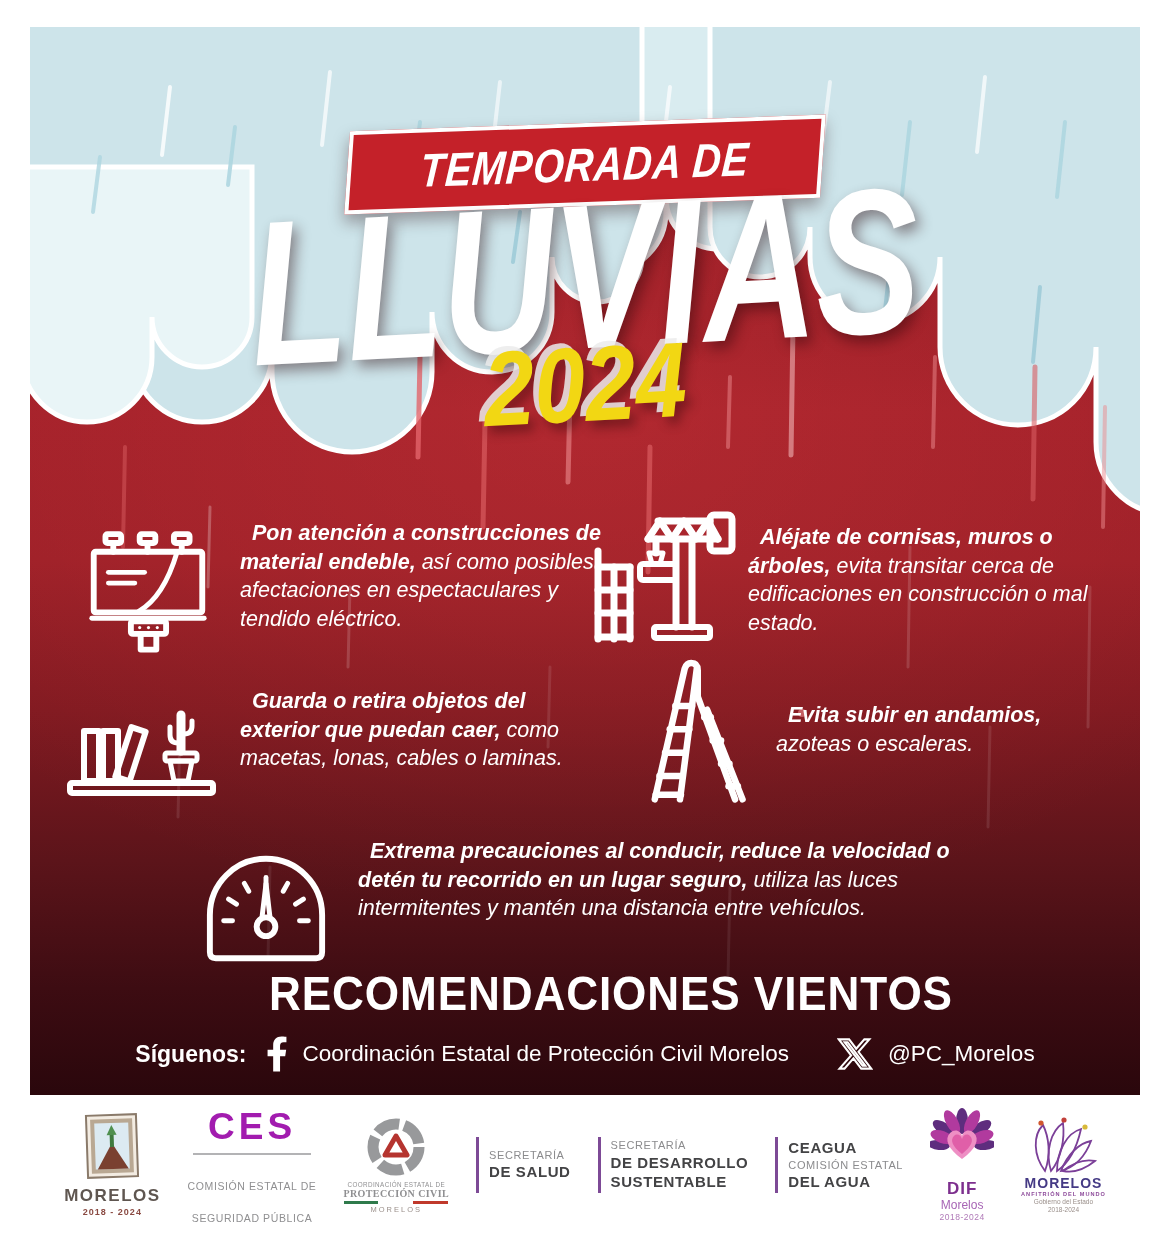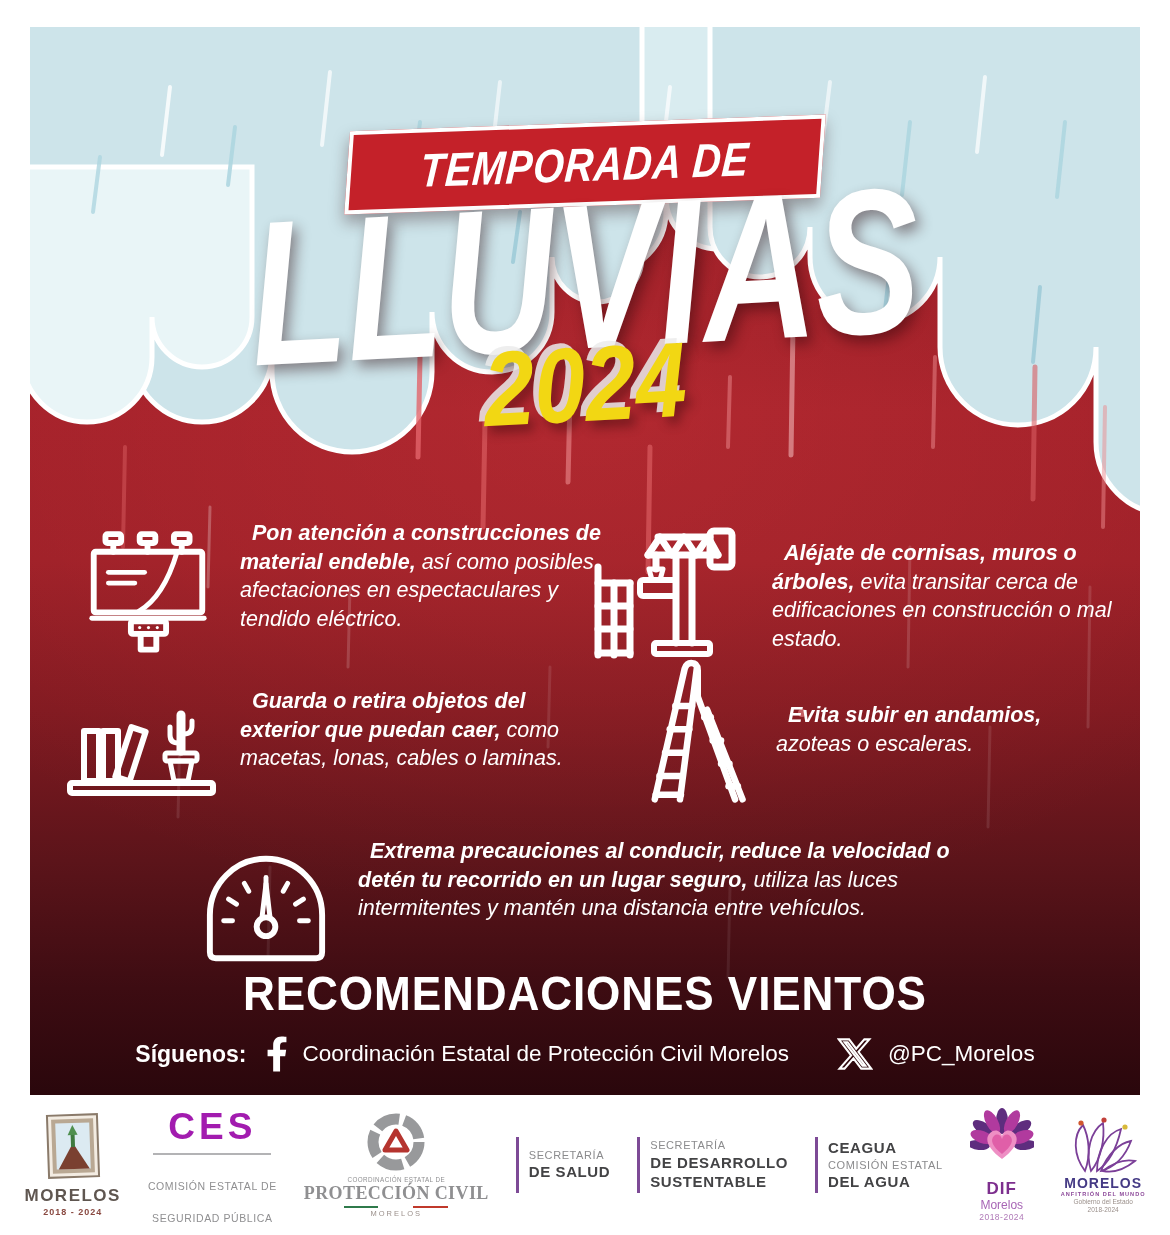"Aléjate de cornisas, muros o" #rec2 { gap: 32px -> 8px; top: 498px -> 482px }
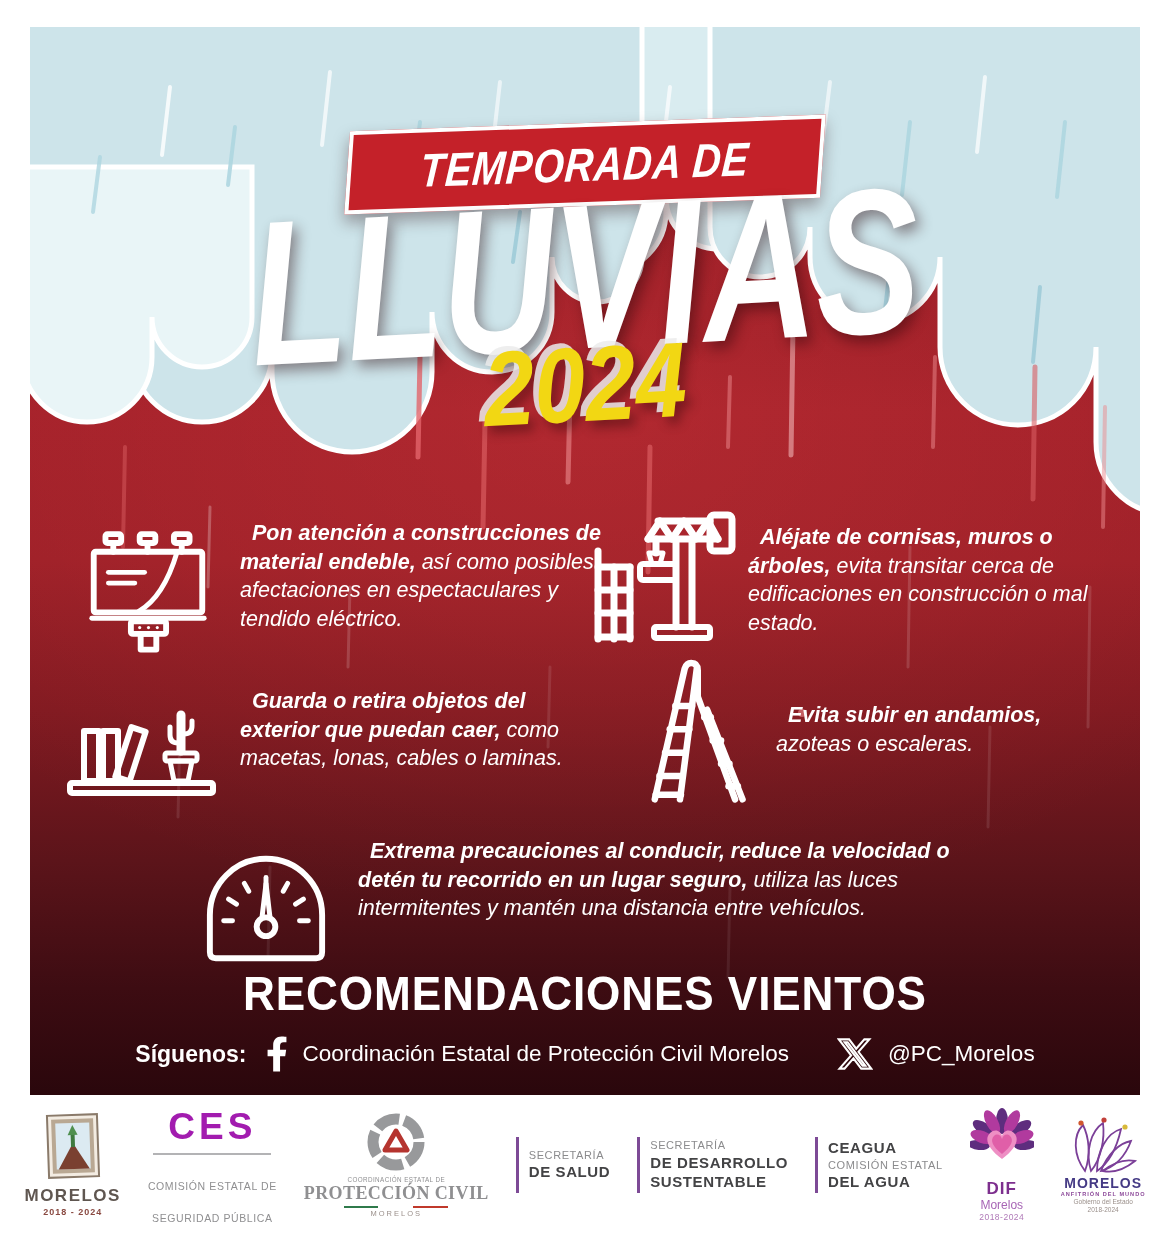"RECOMENDACIONES VIENTOS" .section-title { padding-left: none -> 26px }
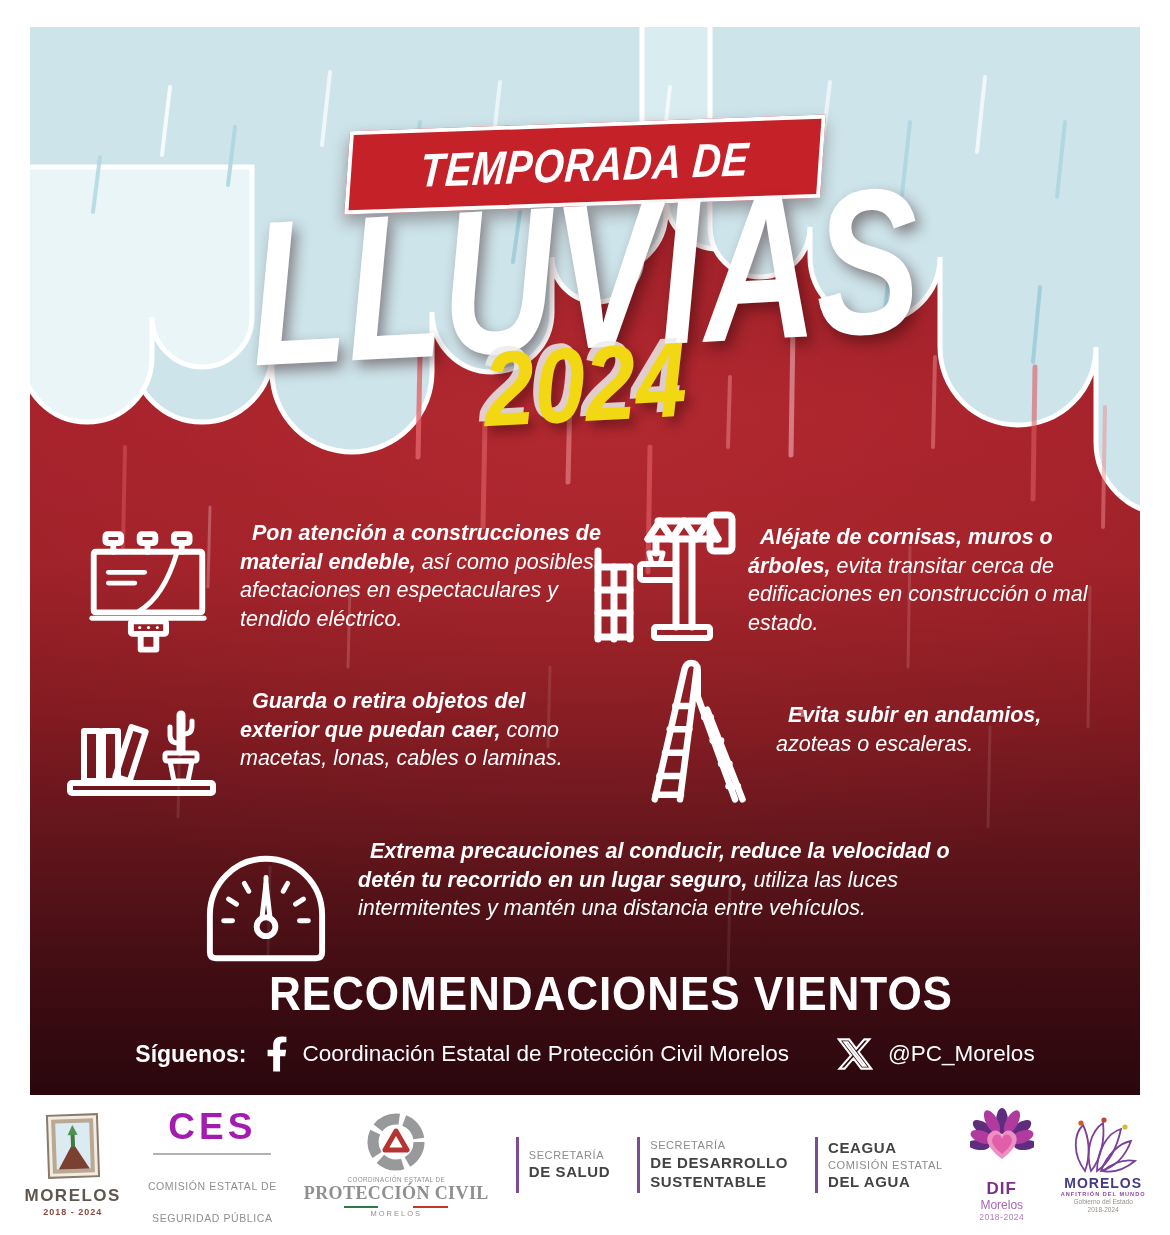"PROTECCIÓN CIVIL" .pc-sub2 { font-size: 18px -> 10px }
